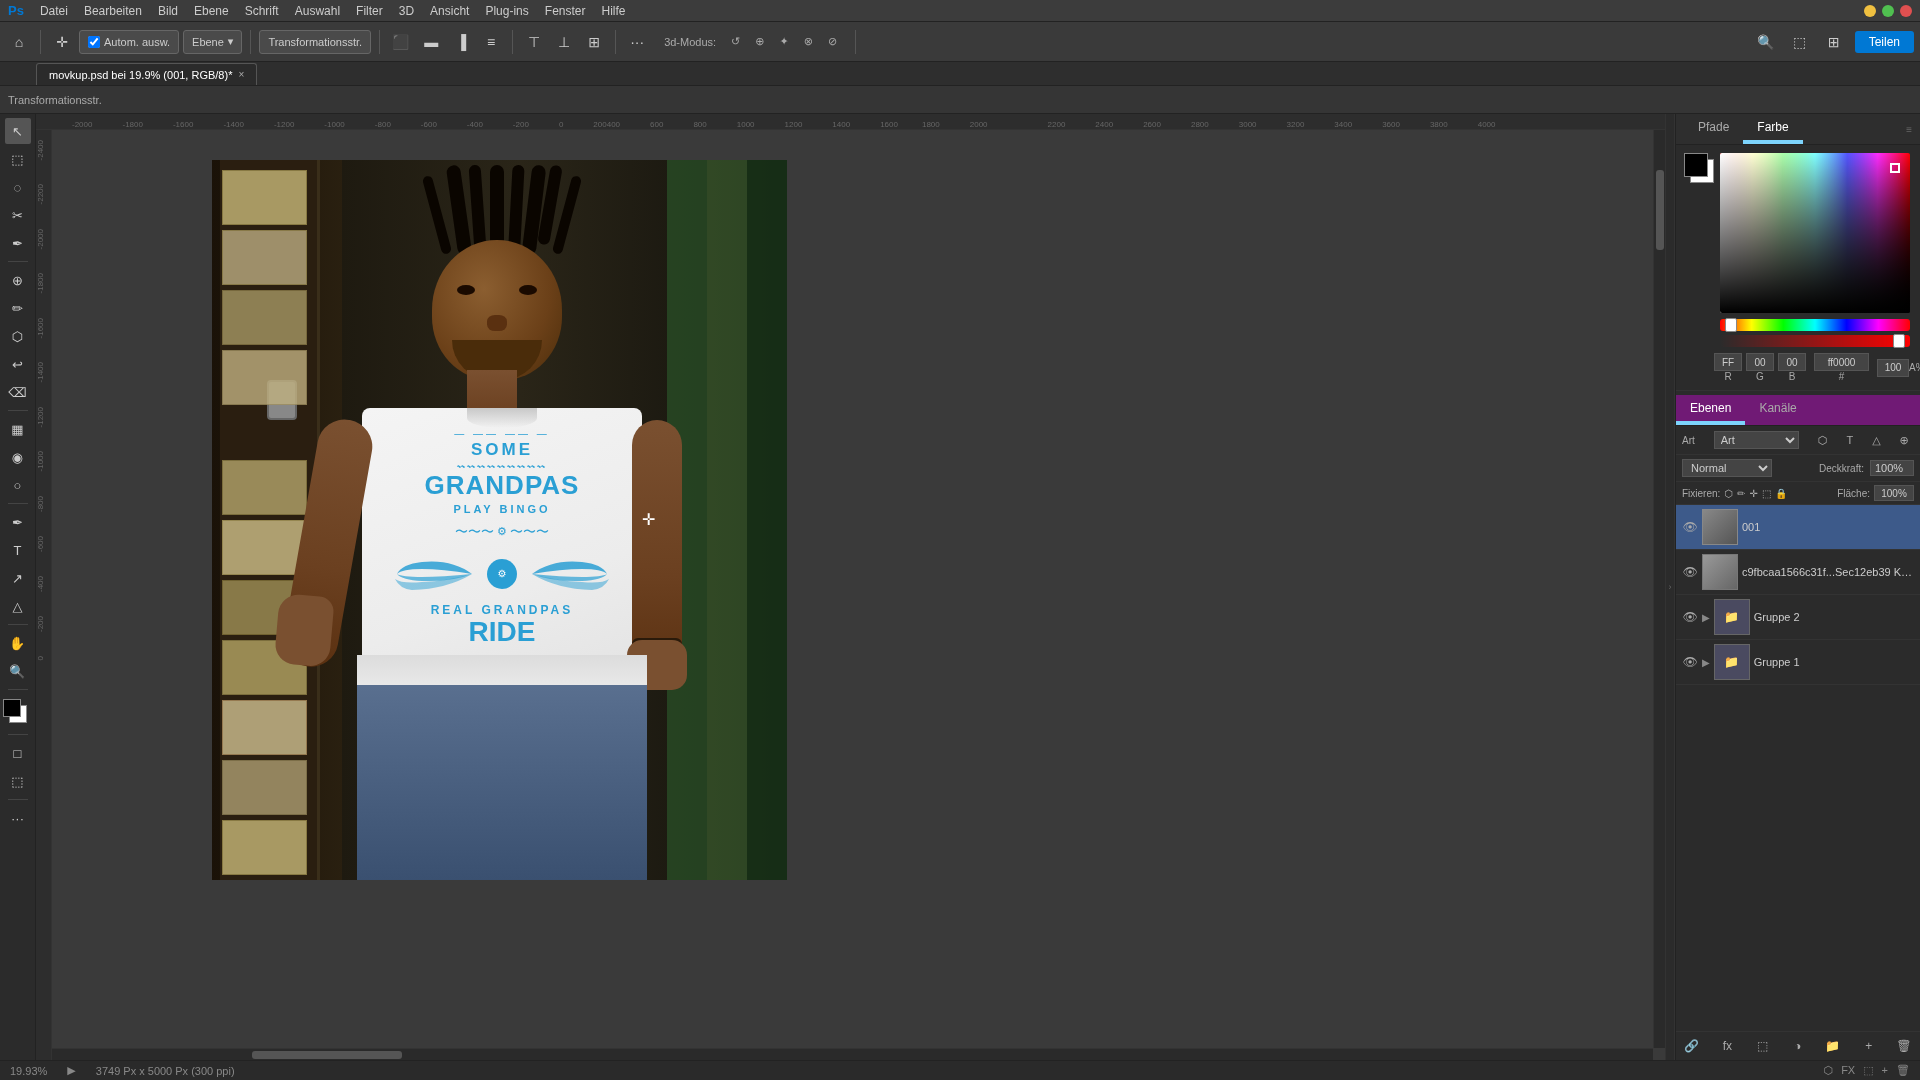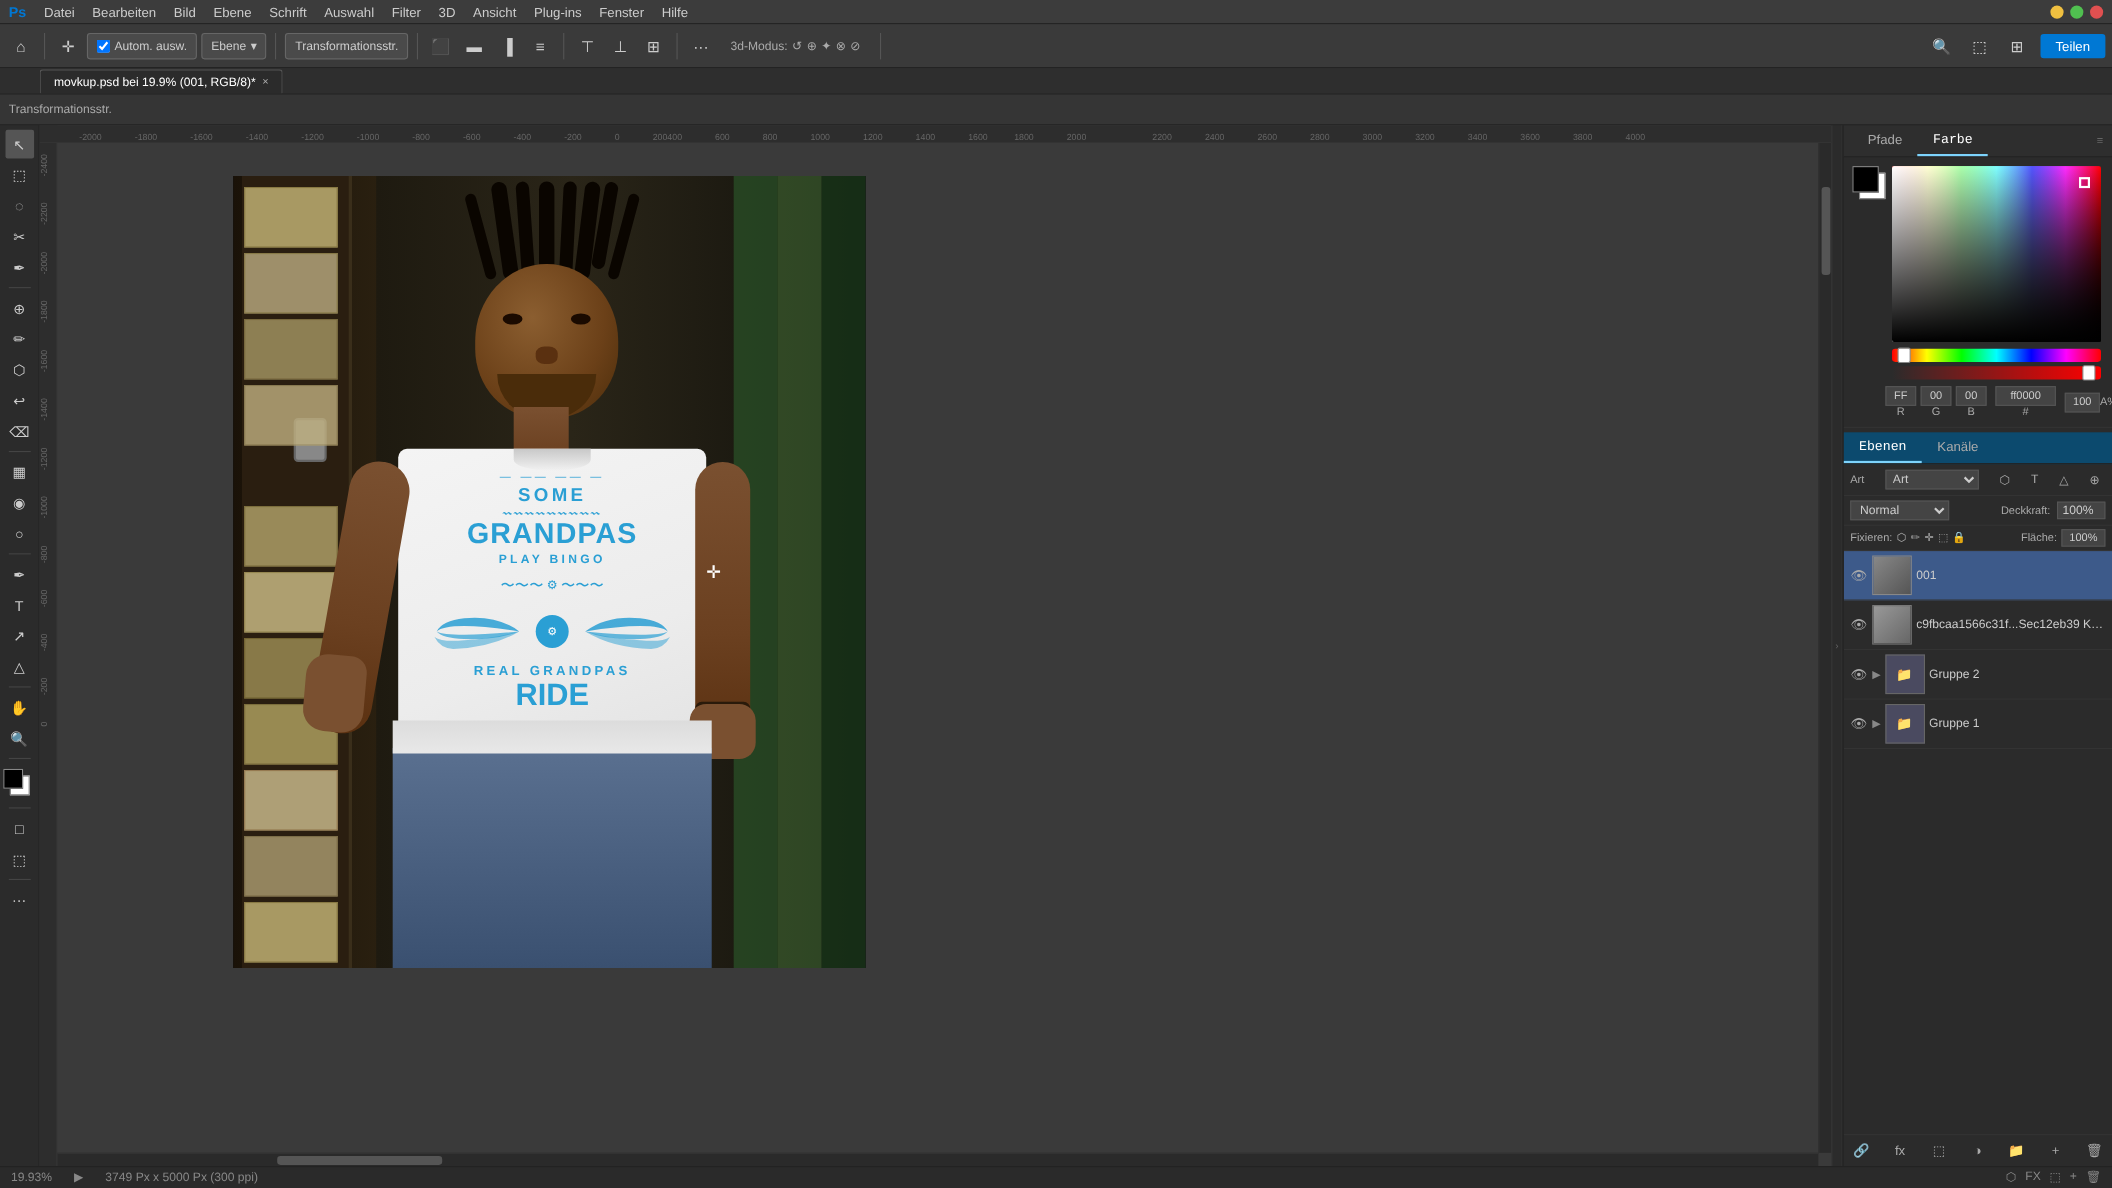"3d-Modus:" div { gap: 4px -> 15px }
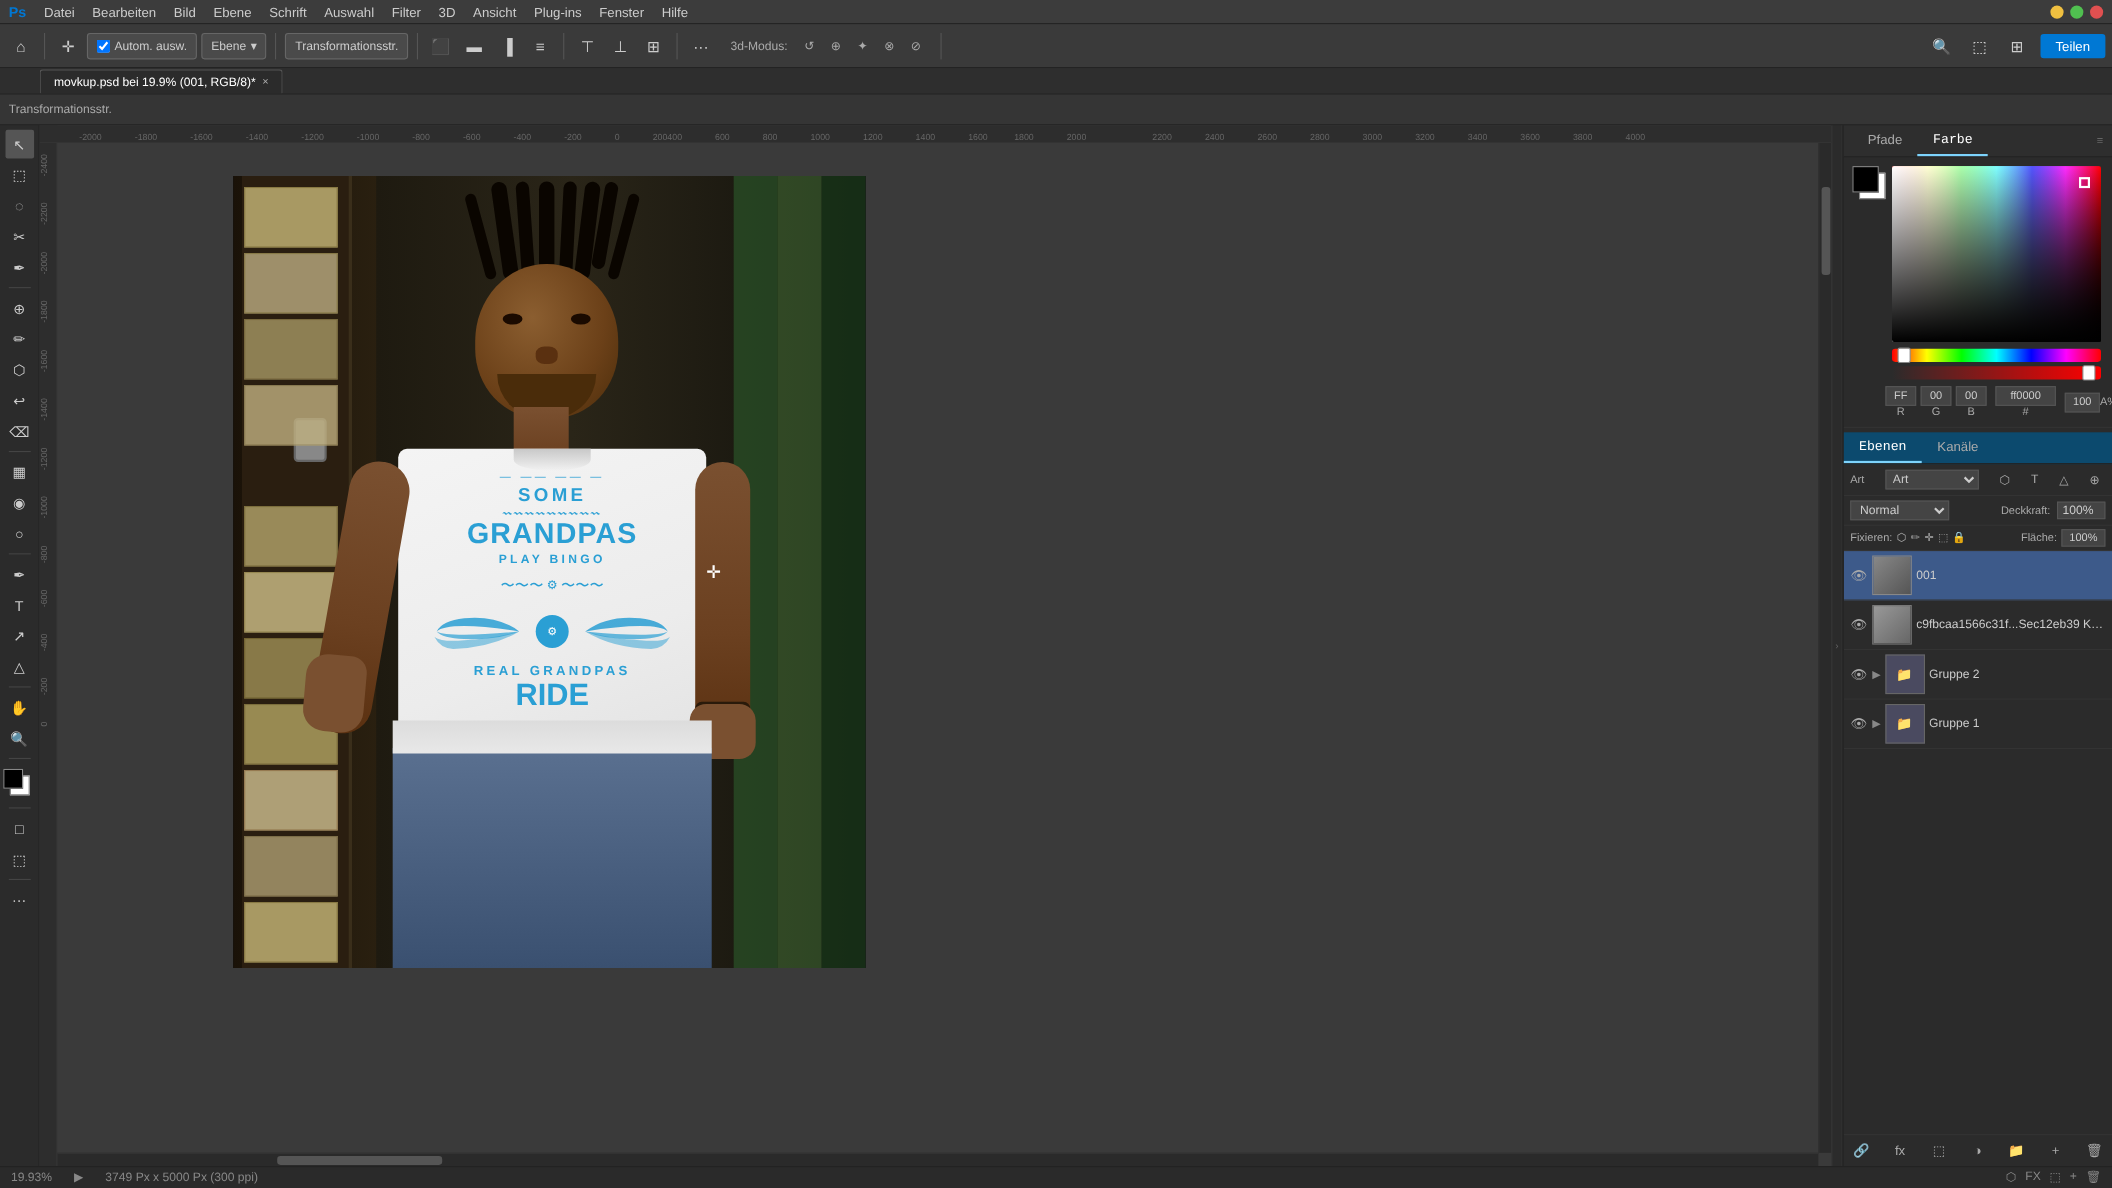"Farbe" .panel-tab.active { border-bottom: 2px solid #7dd3fc -> 4px solid #7dd3fc; font-family: Liberation Mono, monospace -> none }
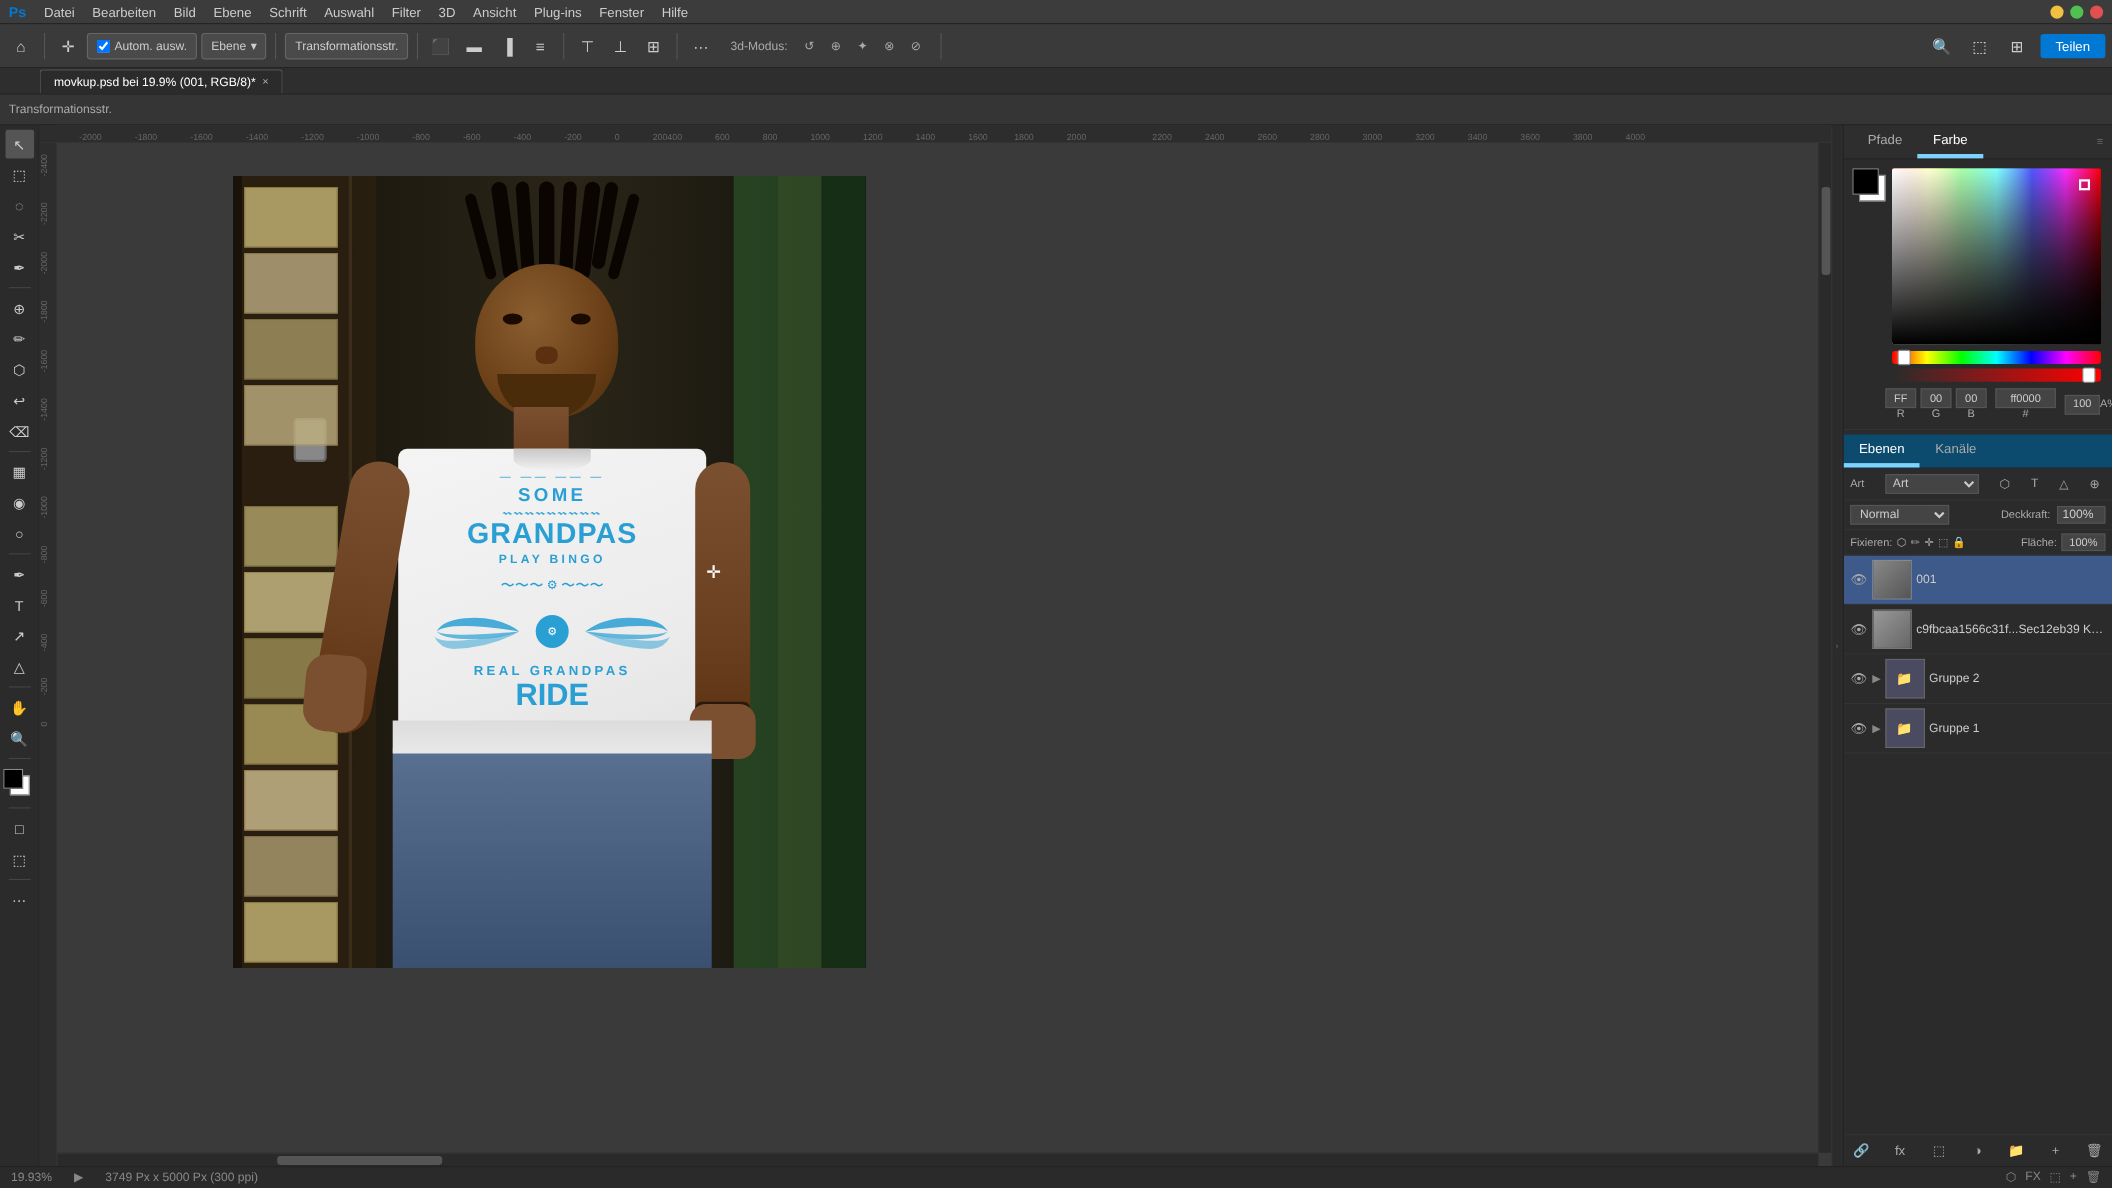"Ebenen" div { background: #0c4a6e -> #701a75 }
